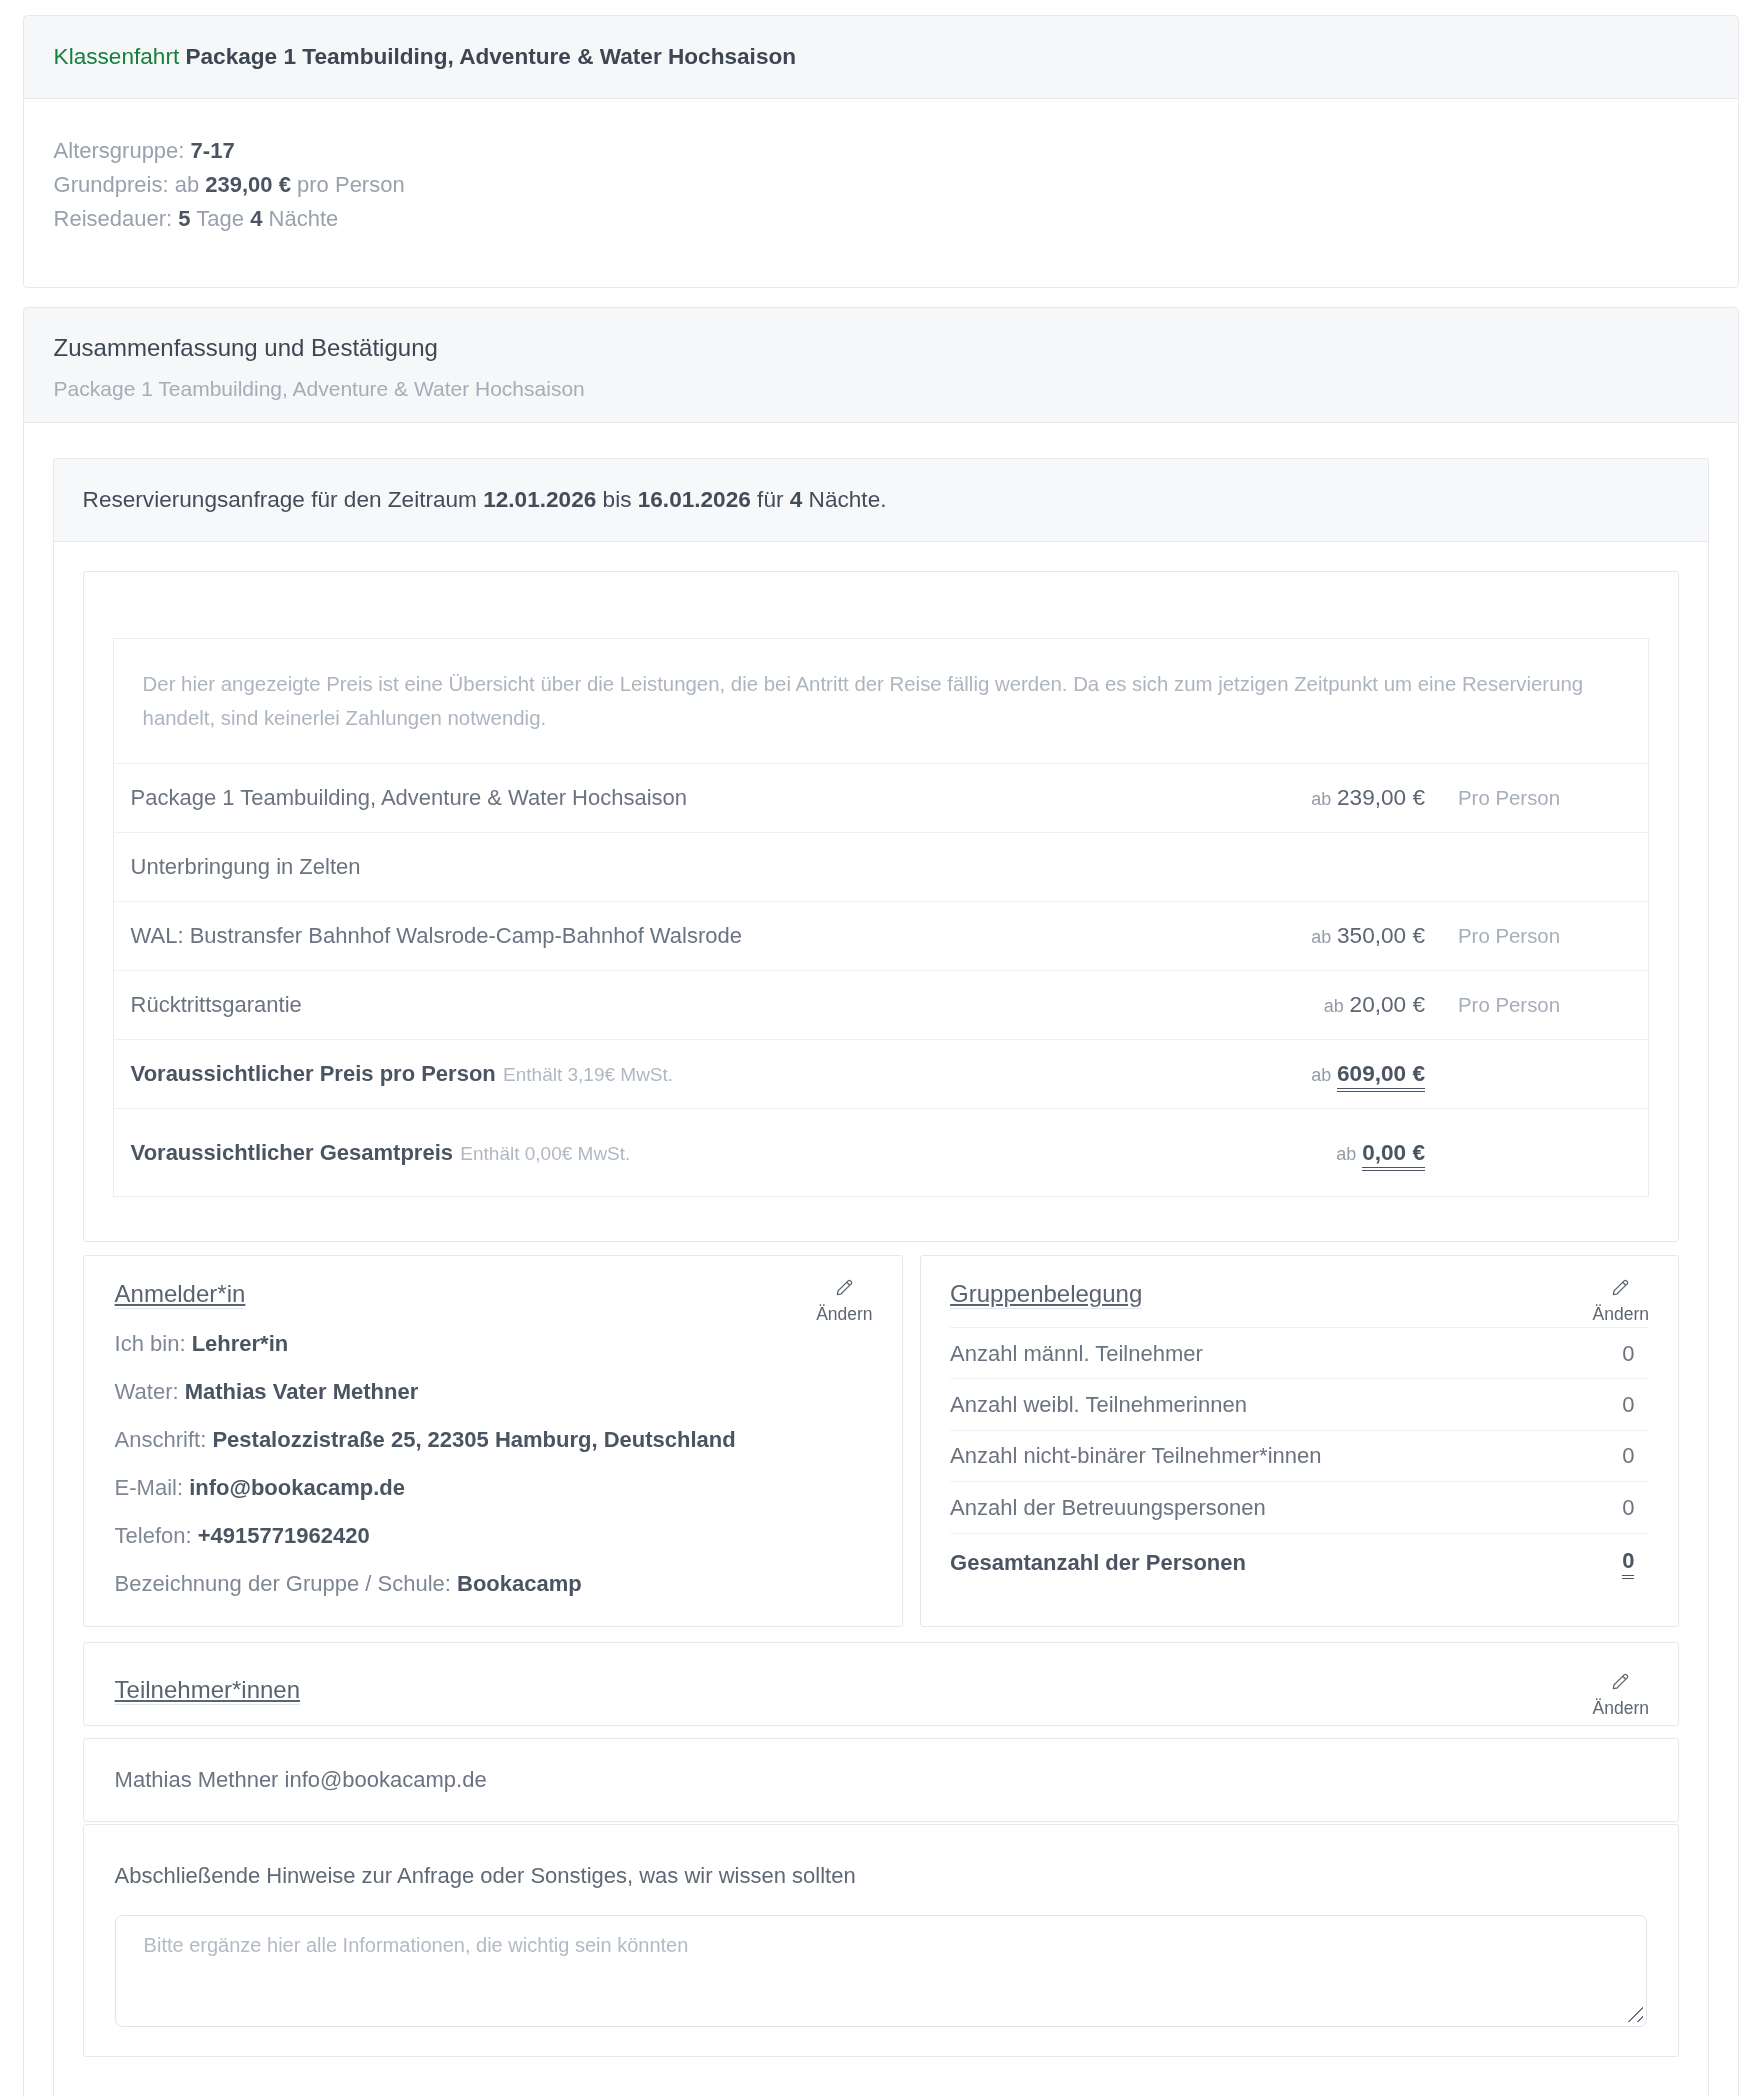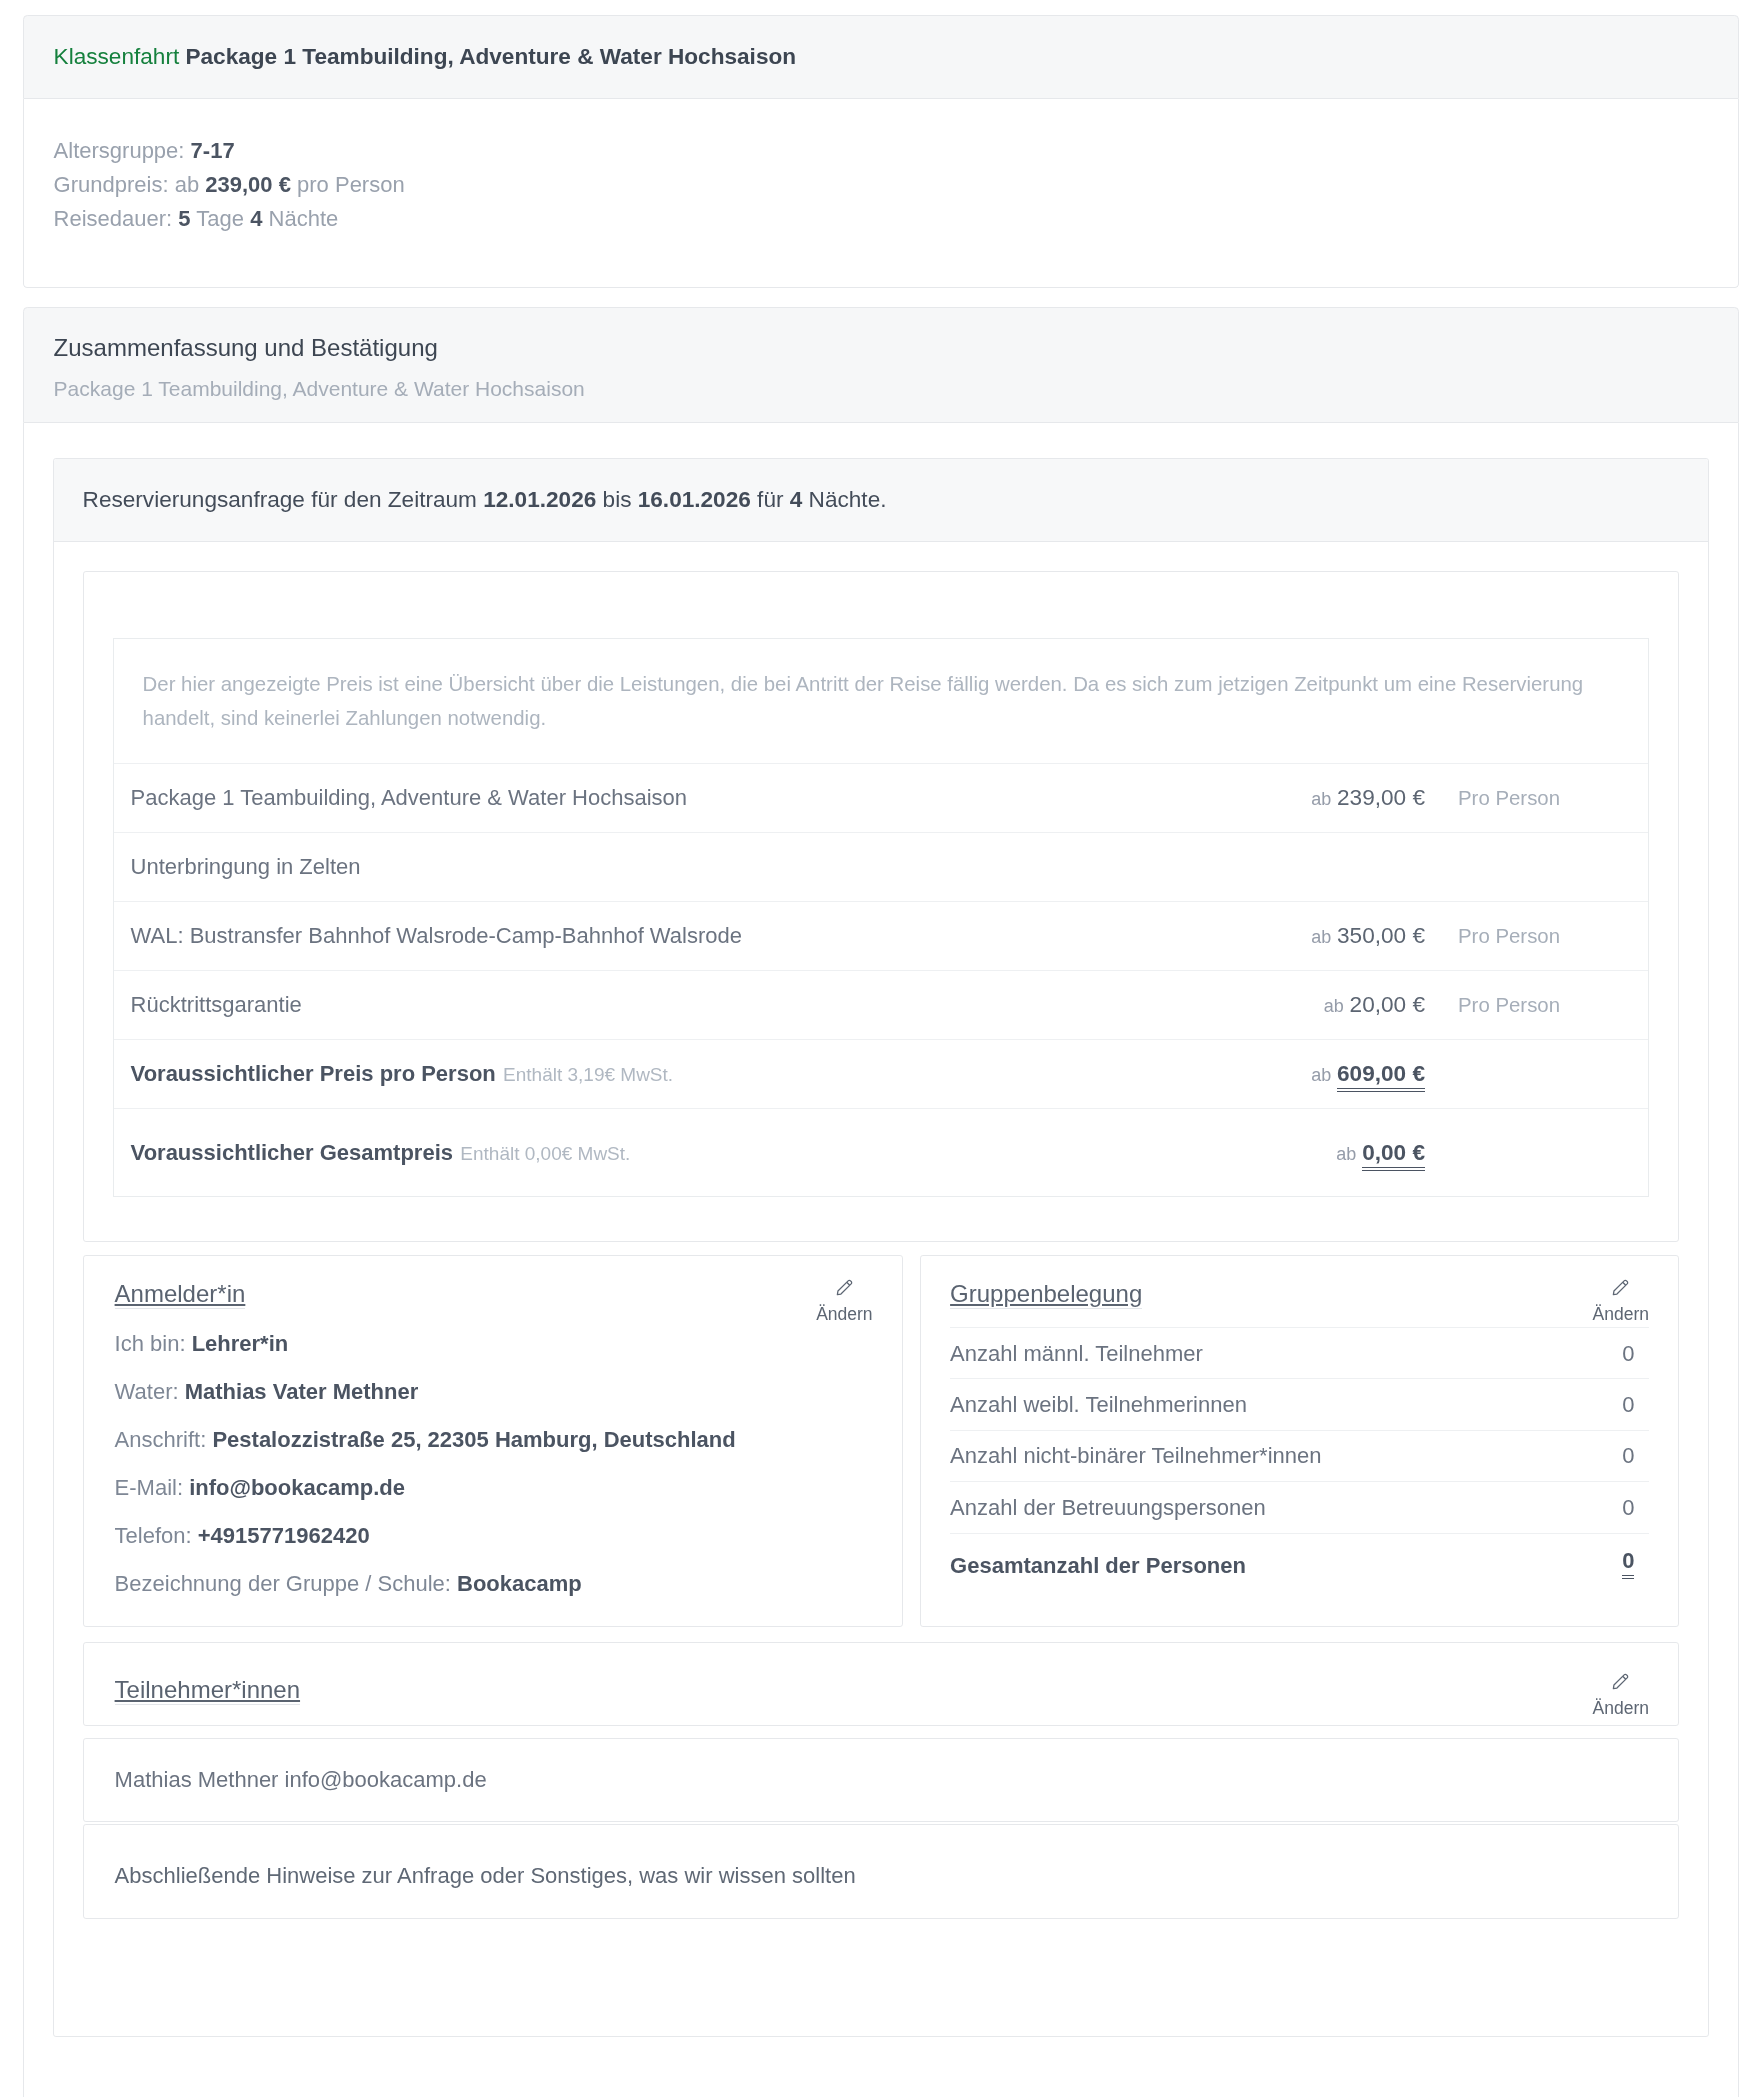"Anzahl männl. Teilnehmer" .g-row { align-items: flex-end -> center }
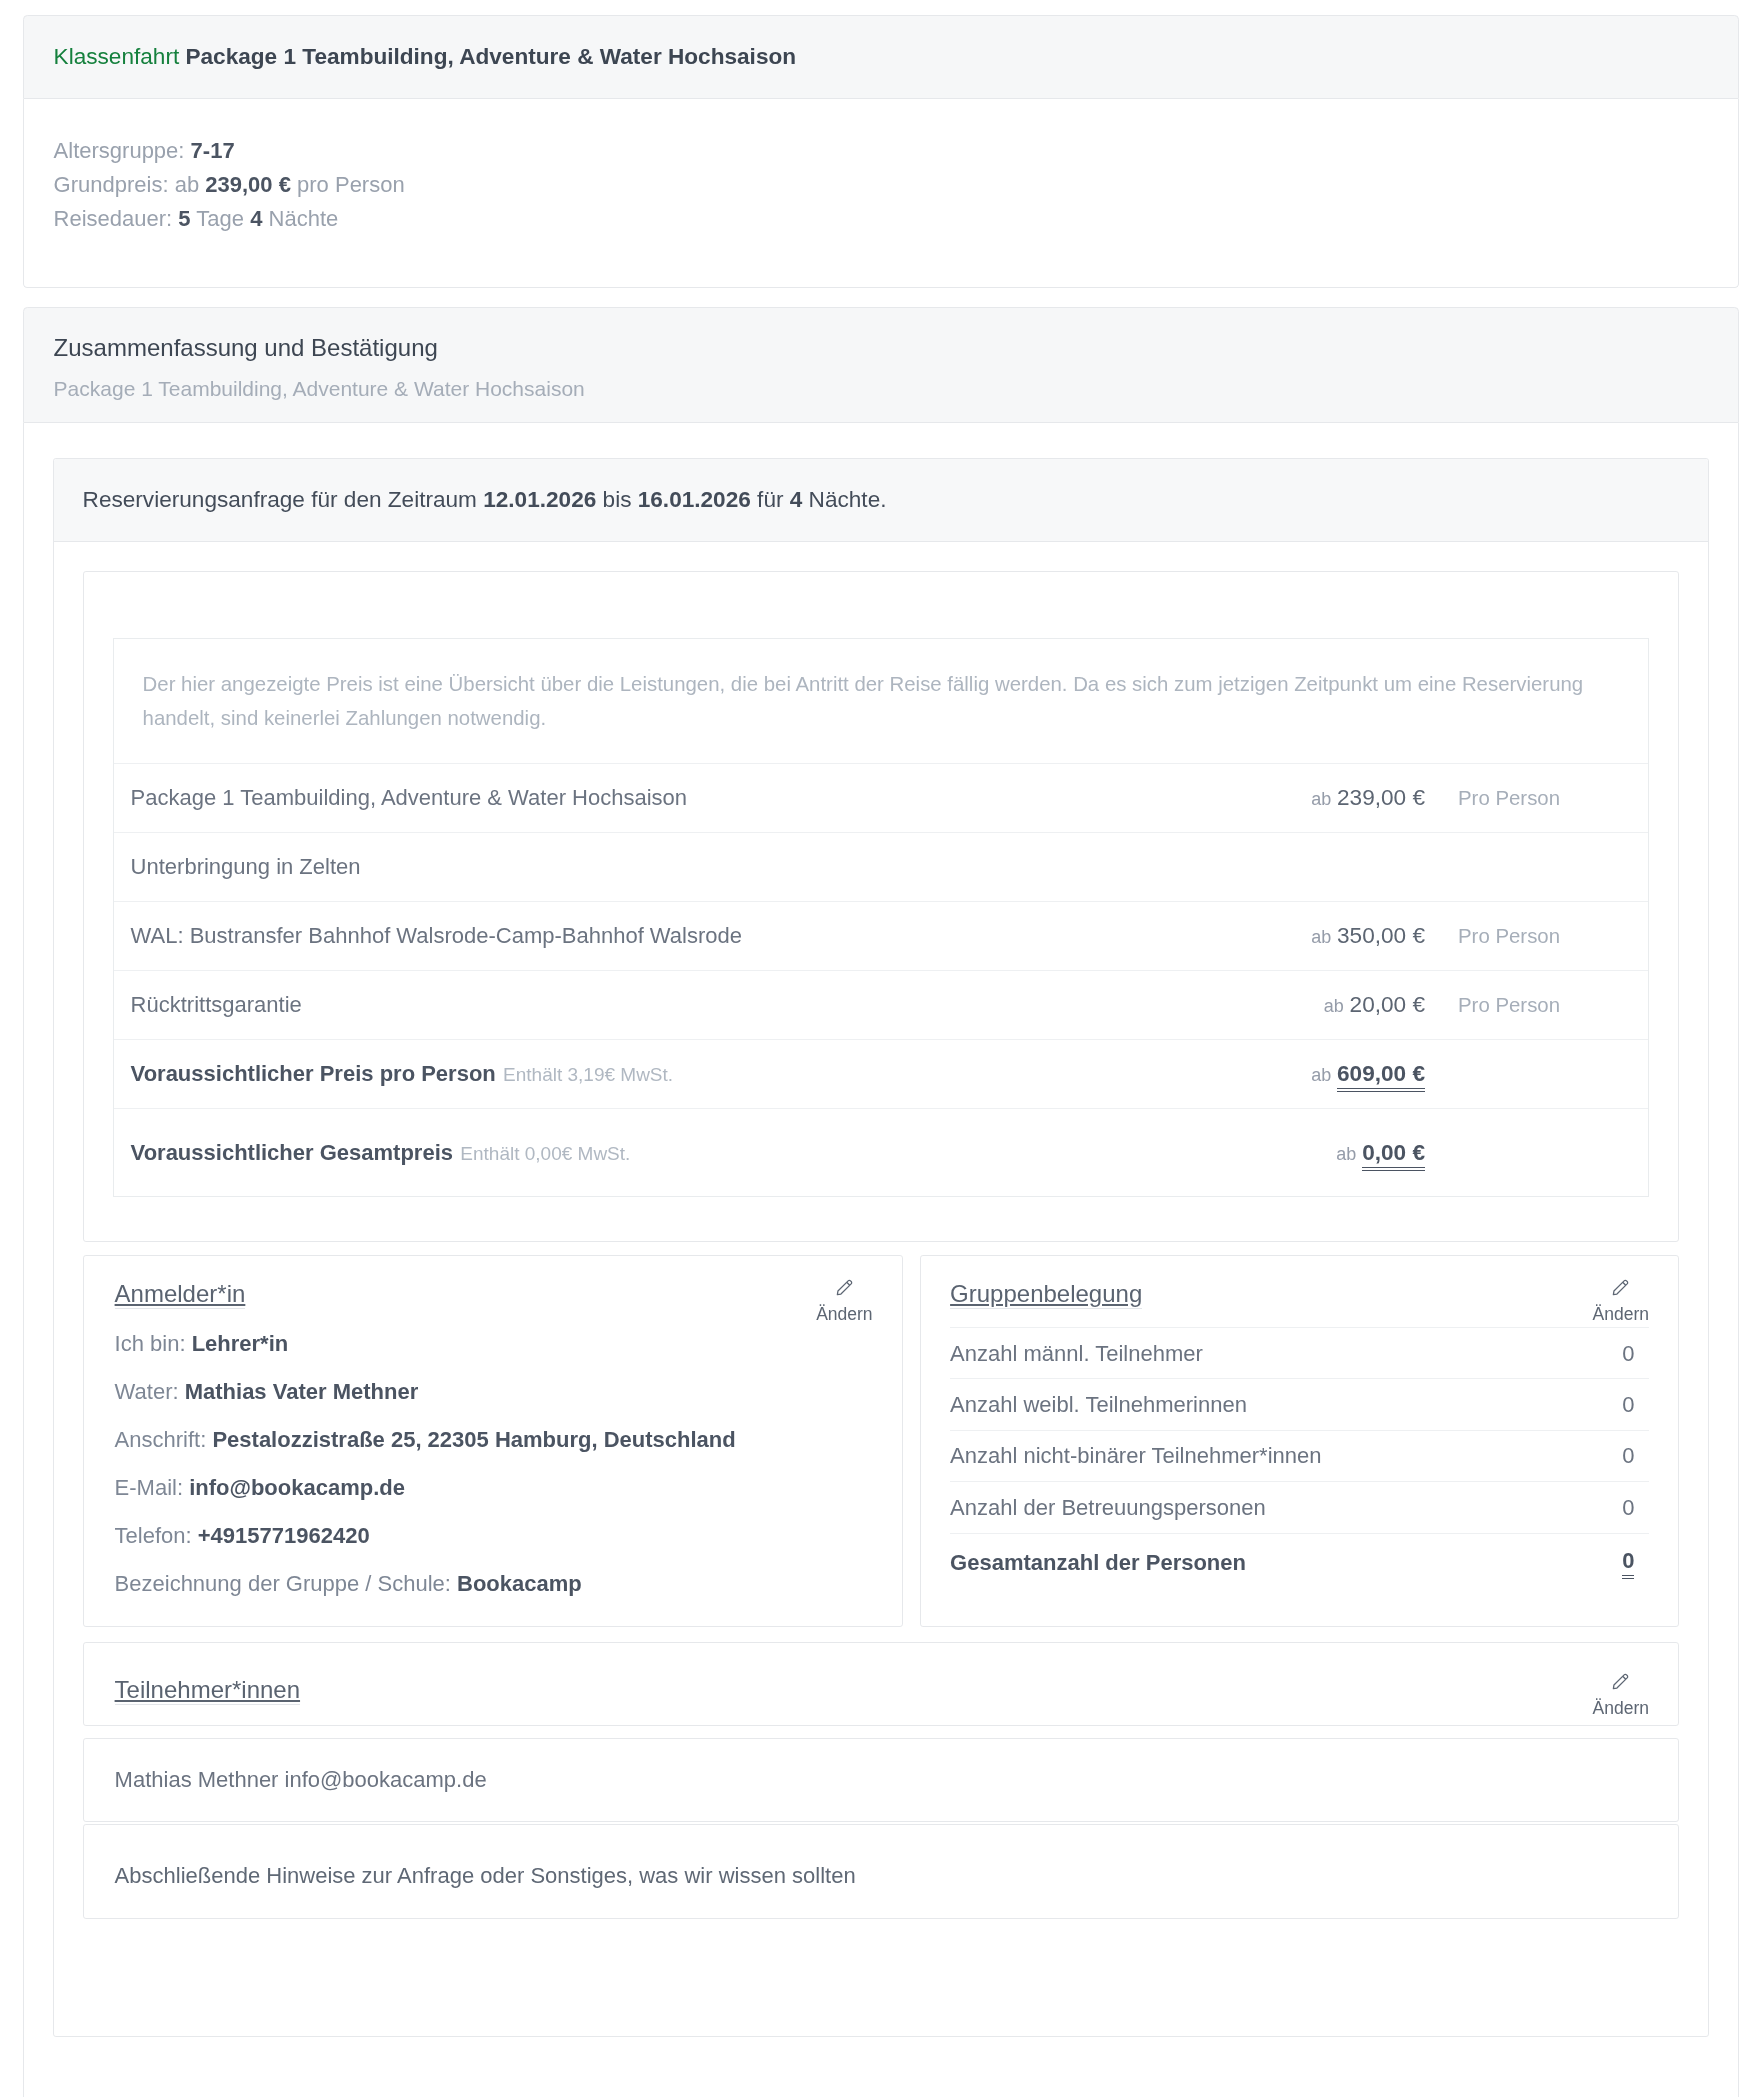"Bitte ergänze hier alle Informationen," div.ta-wrap { html: none -> <div> <textarea></textarea> <div></div> </div> }
